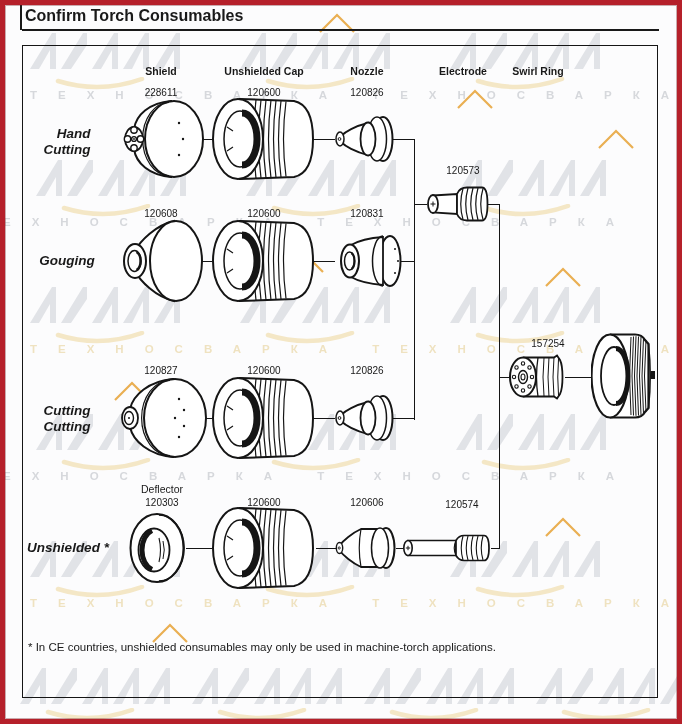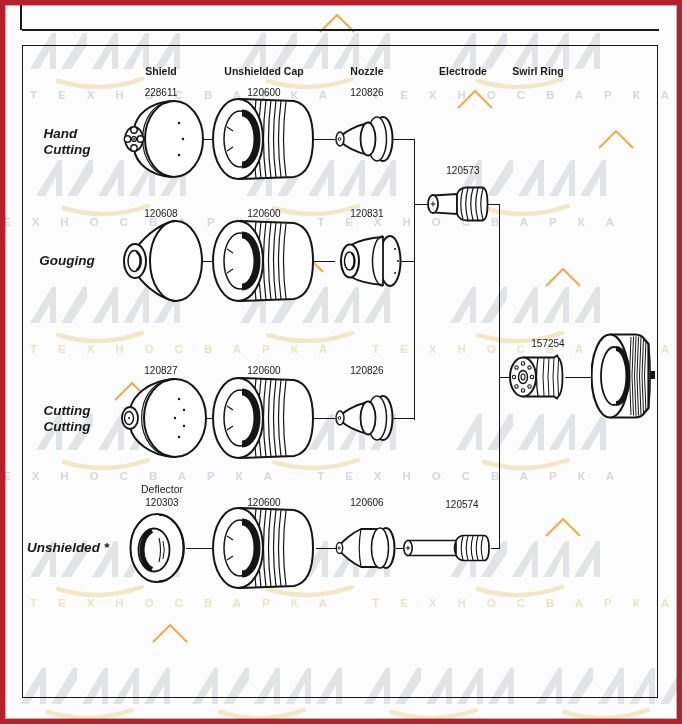"Confirm Torch Consumables" div.page-title { html: none -> <div>Confirm Torch Consumables</div> }
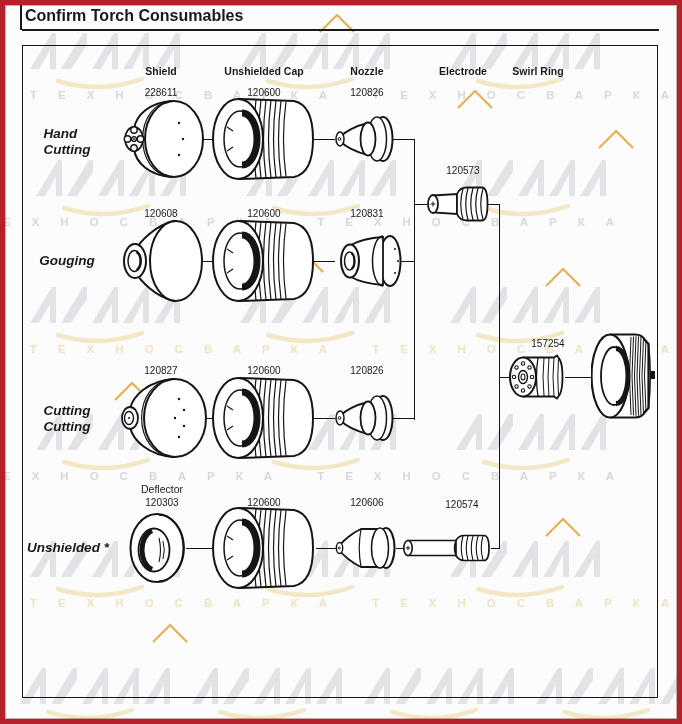"Hand" .rowlabel { text-align: left -> right }
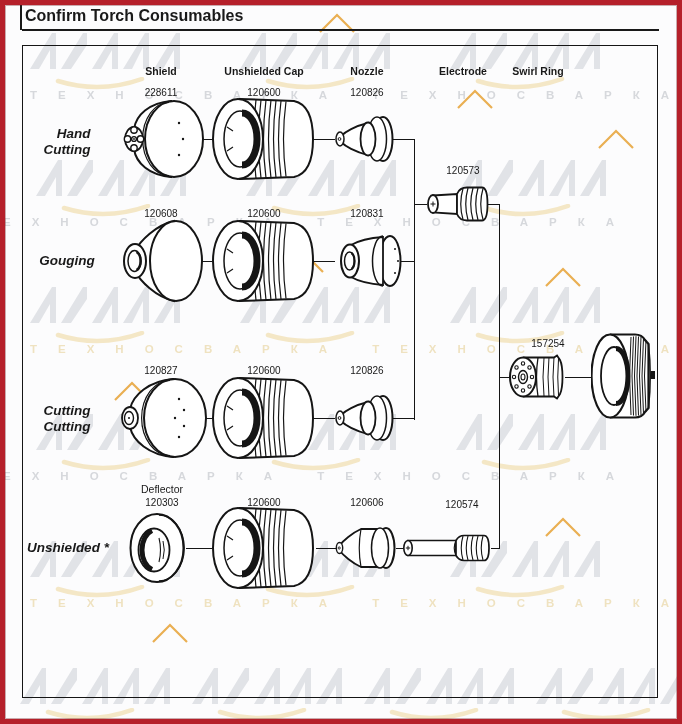"* In CE countries, unshielded" div.footnote { html: none -> <div>* In CE countries, unshielded consumables may only be used in machine-torch applications.</div> }
